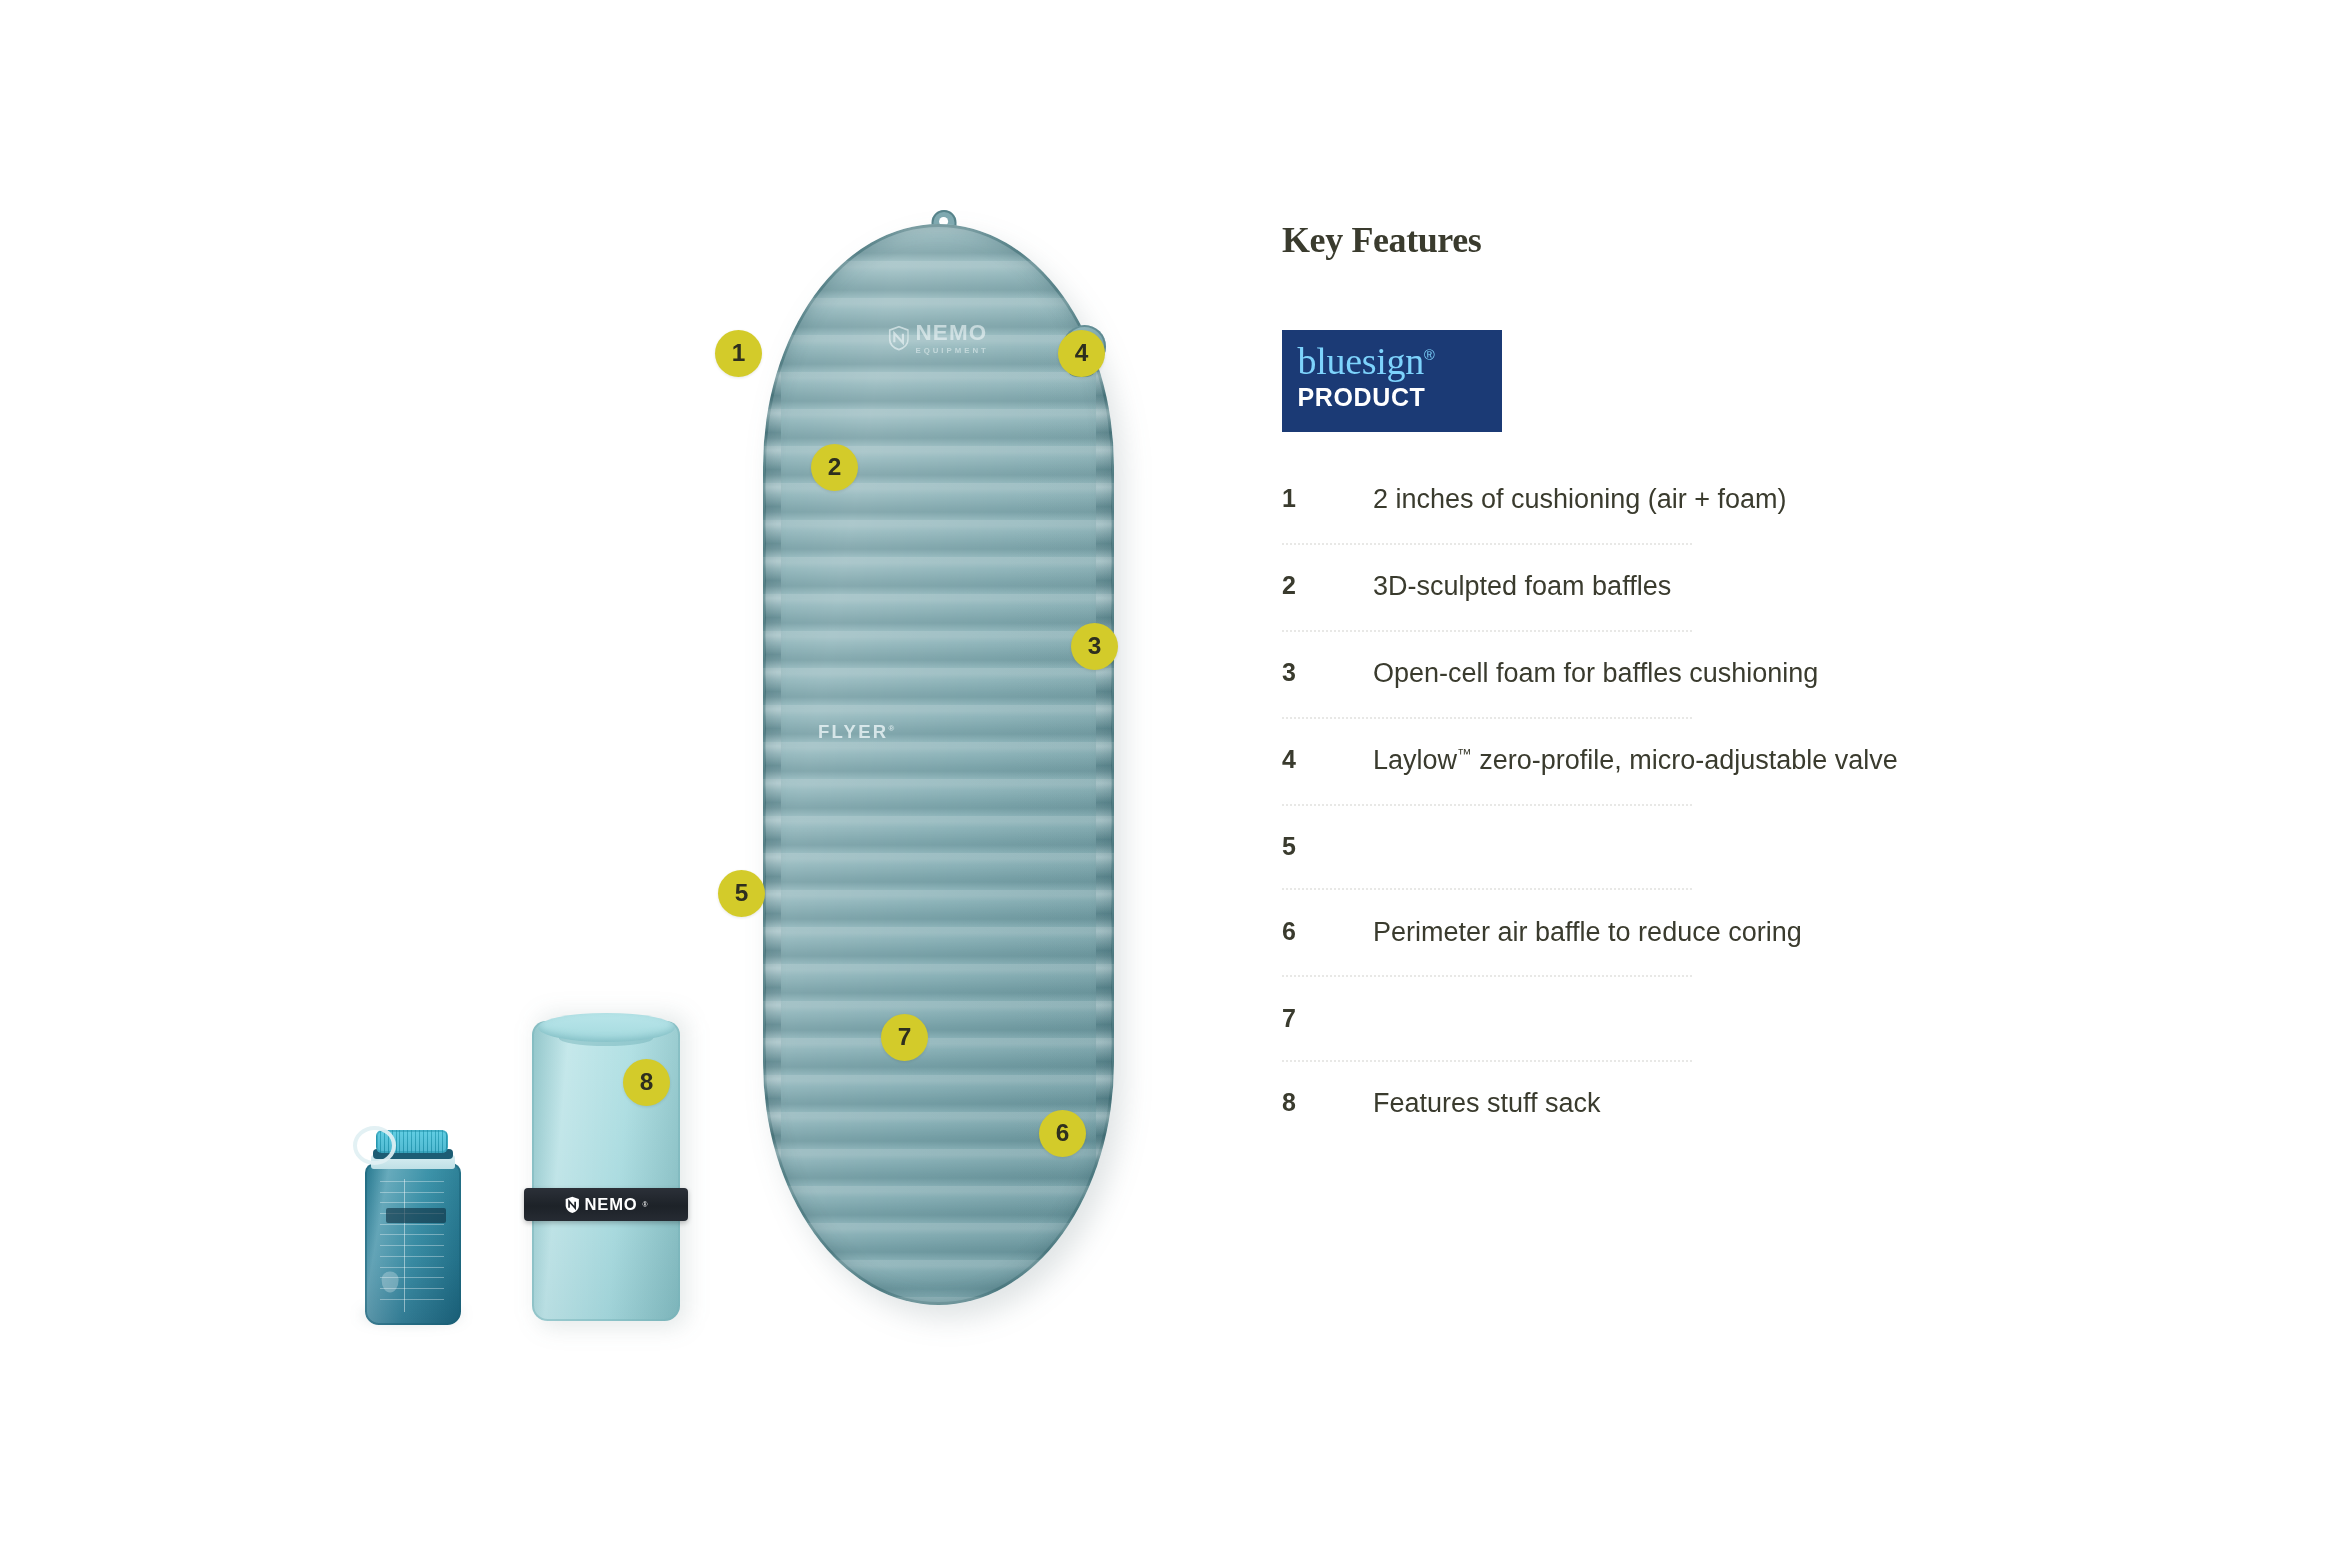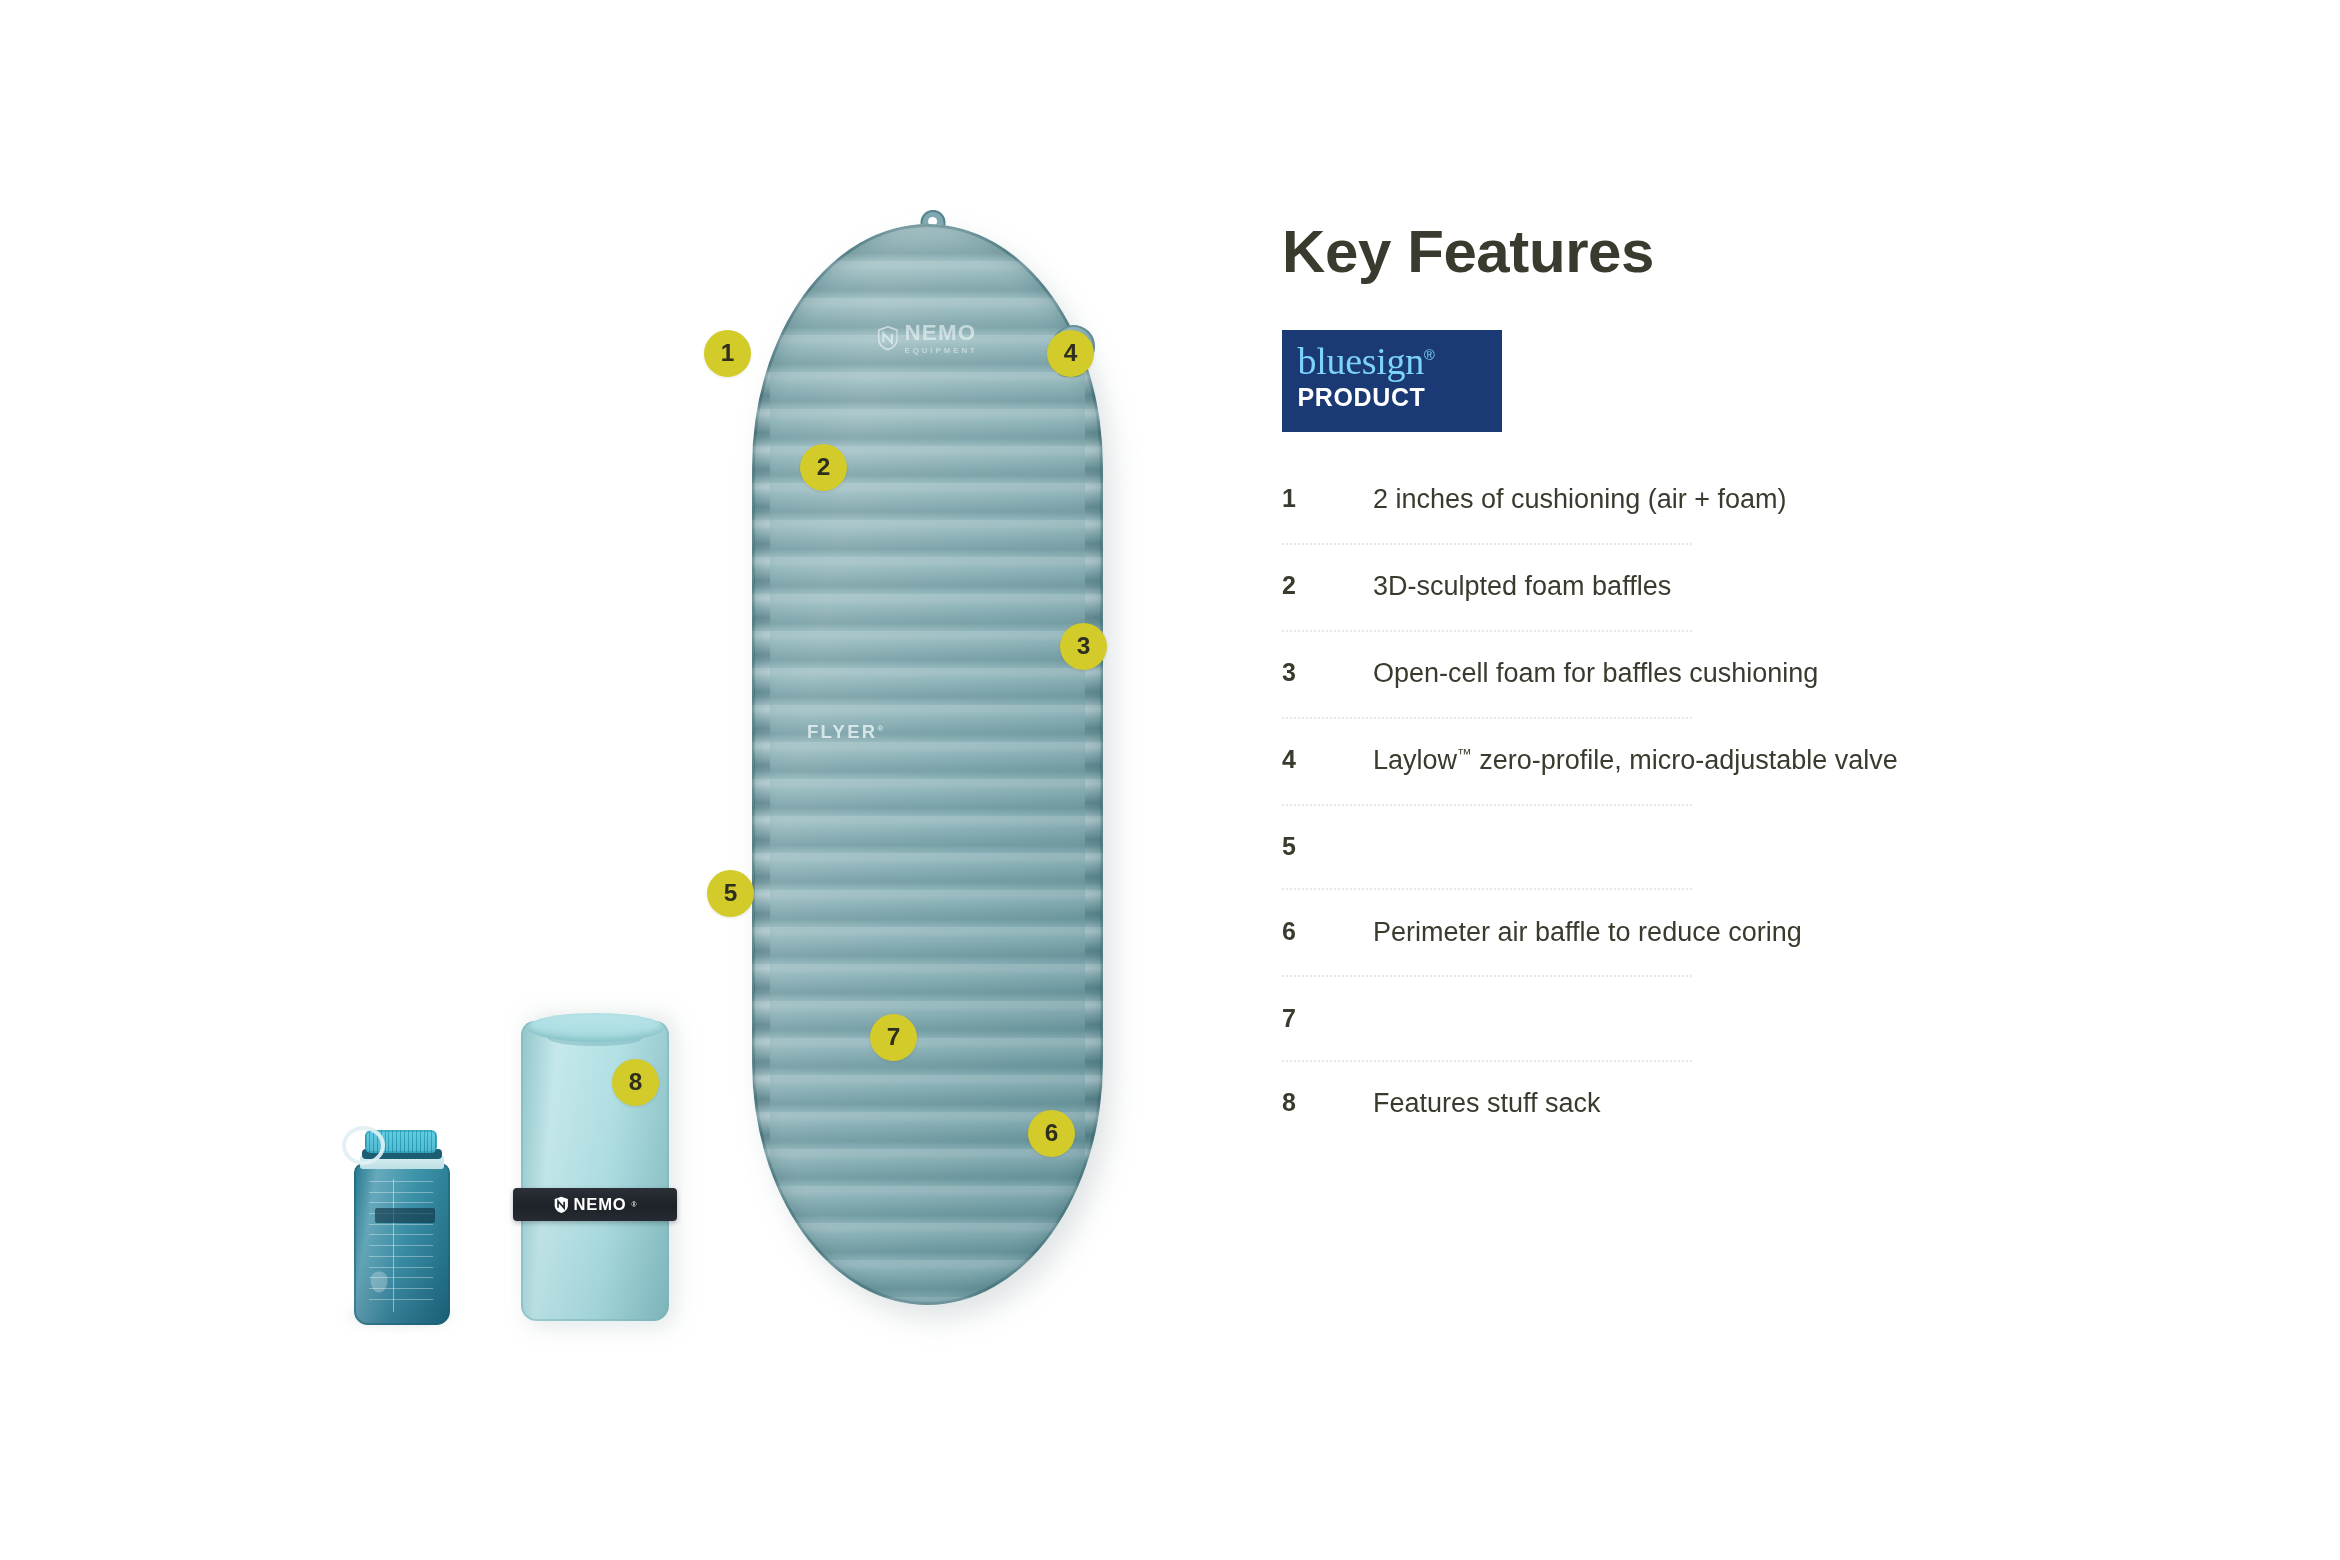"Key Features" #kf-title { font-family: none -> Liberation Serif, serif; font-size: 60px -> 36px }
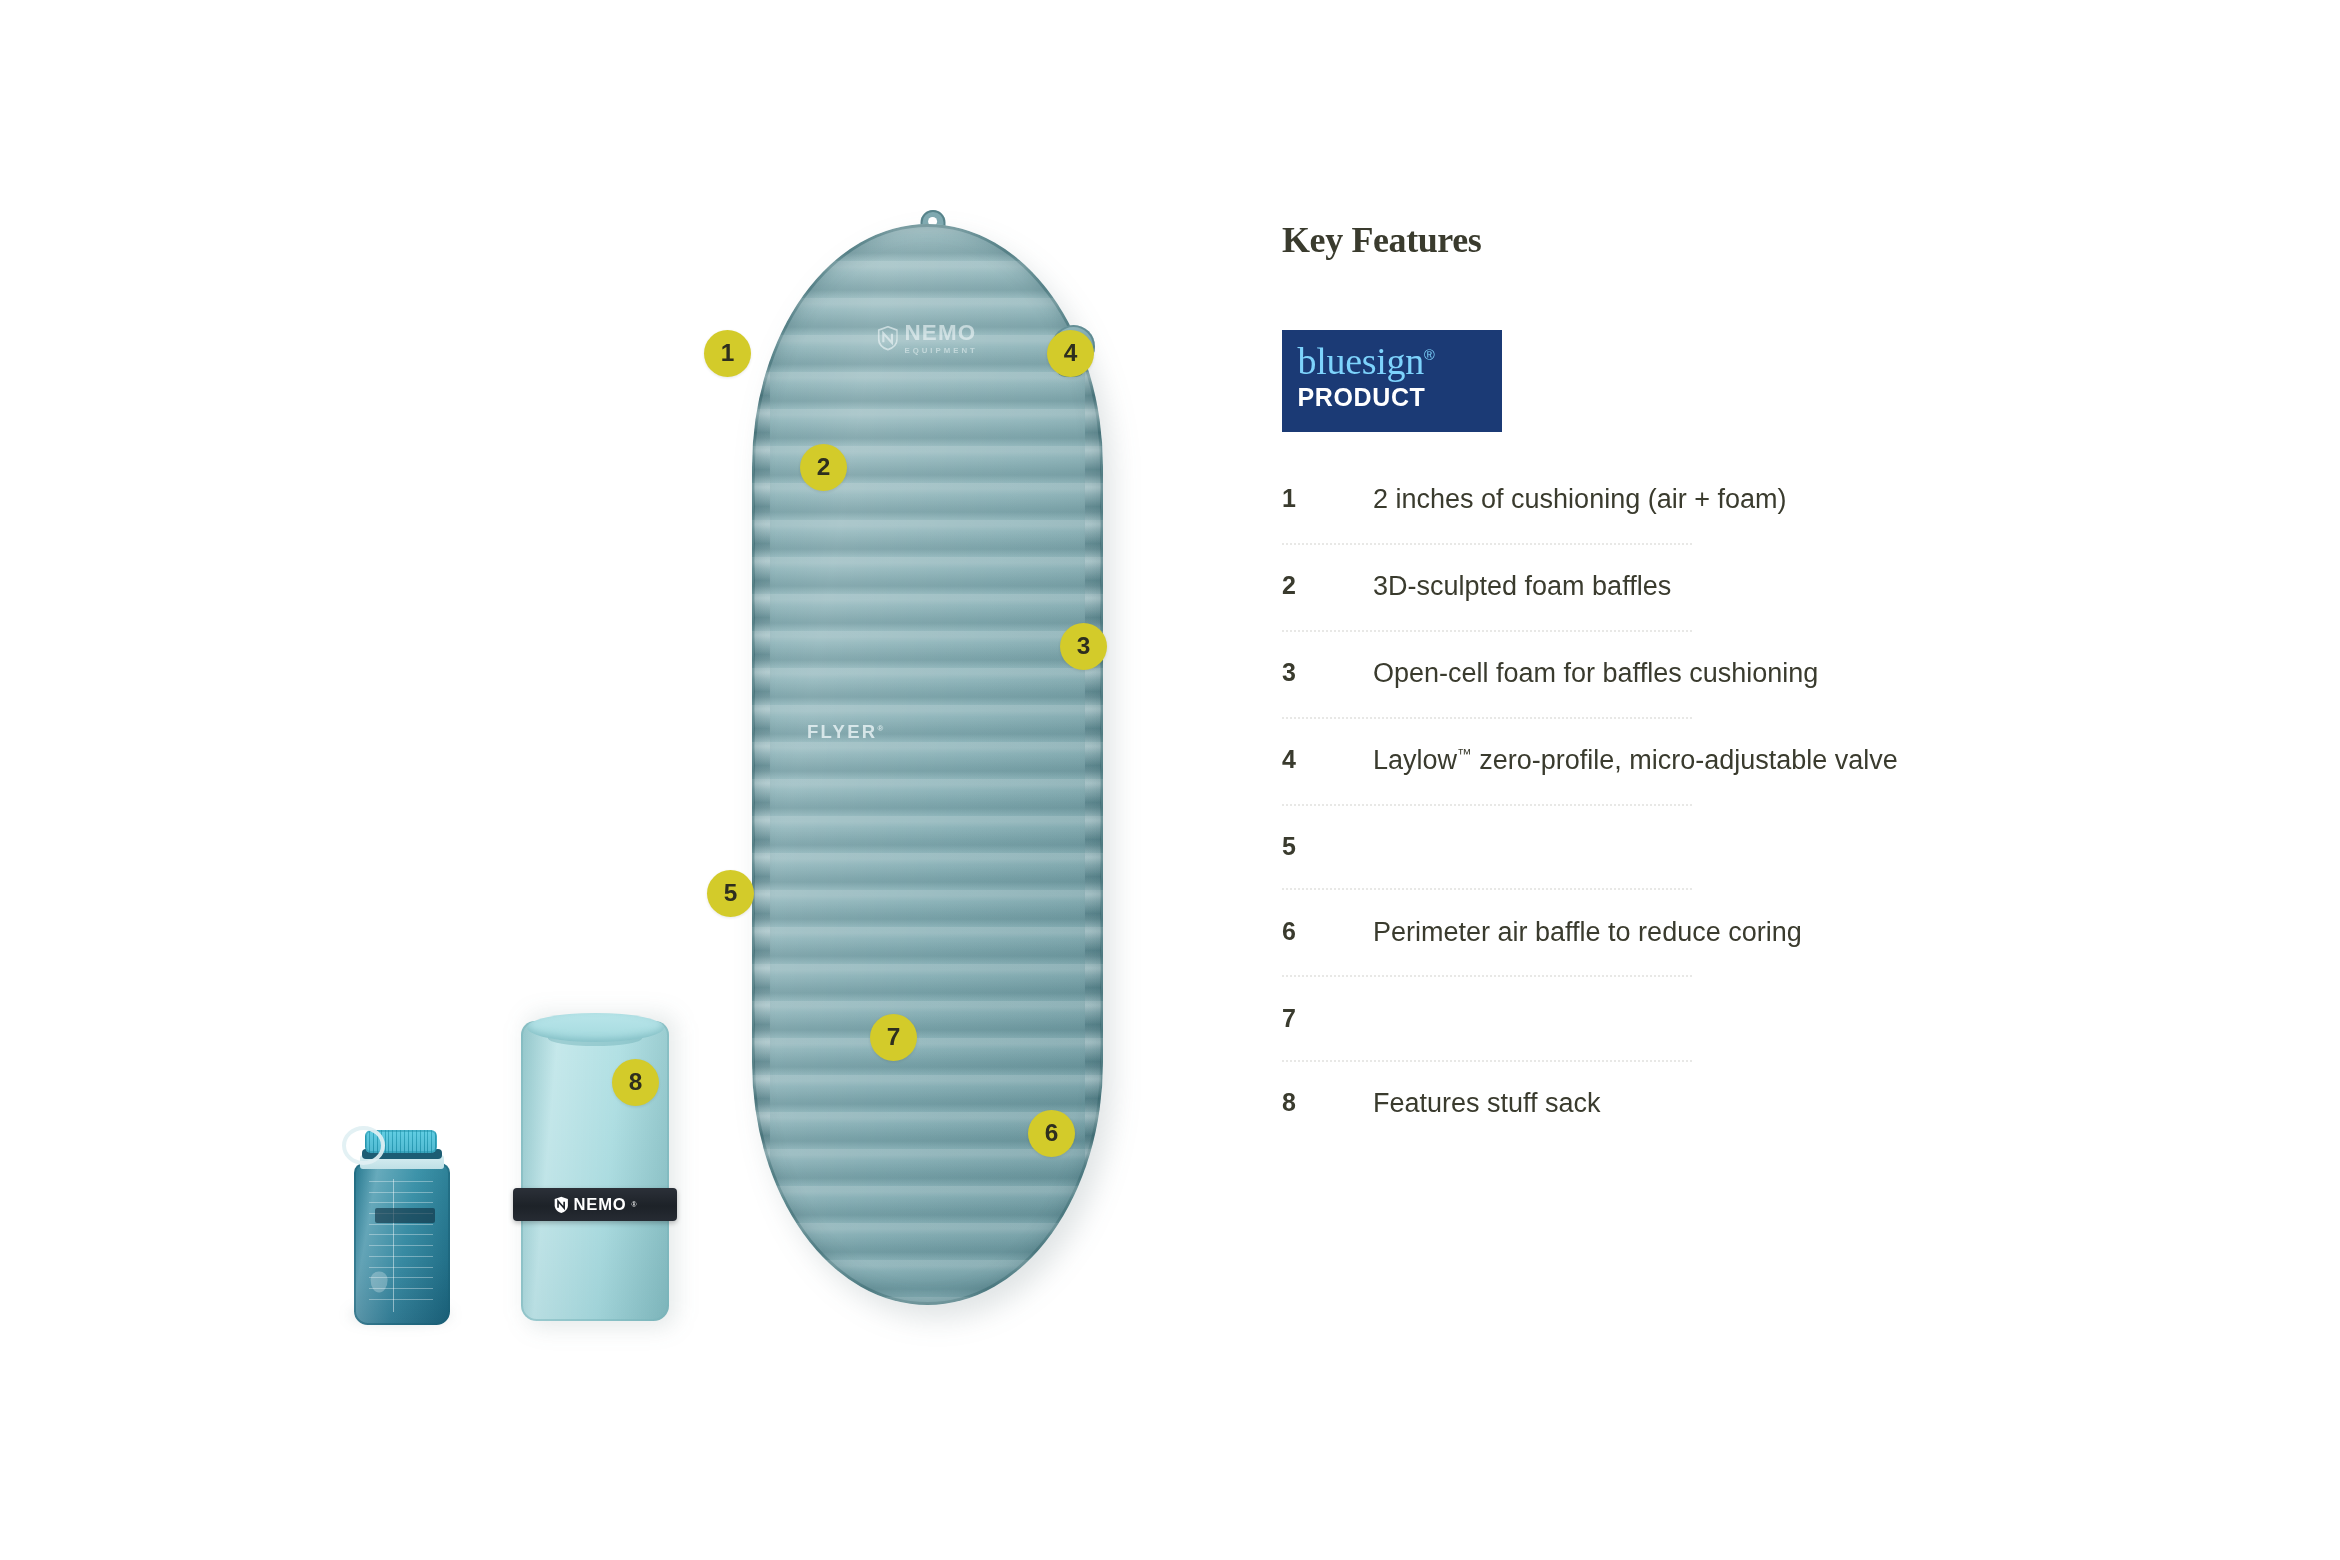"NEMO" #product-area { left: 1px -> 12px }
